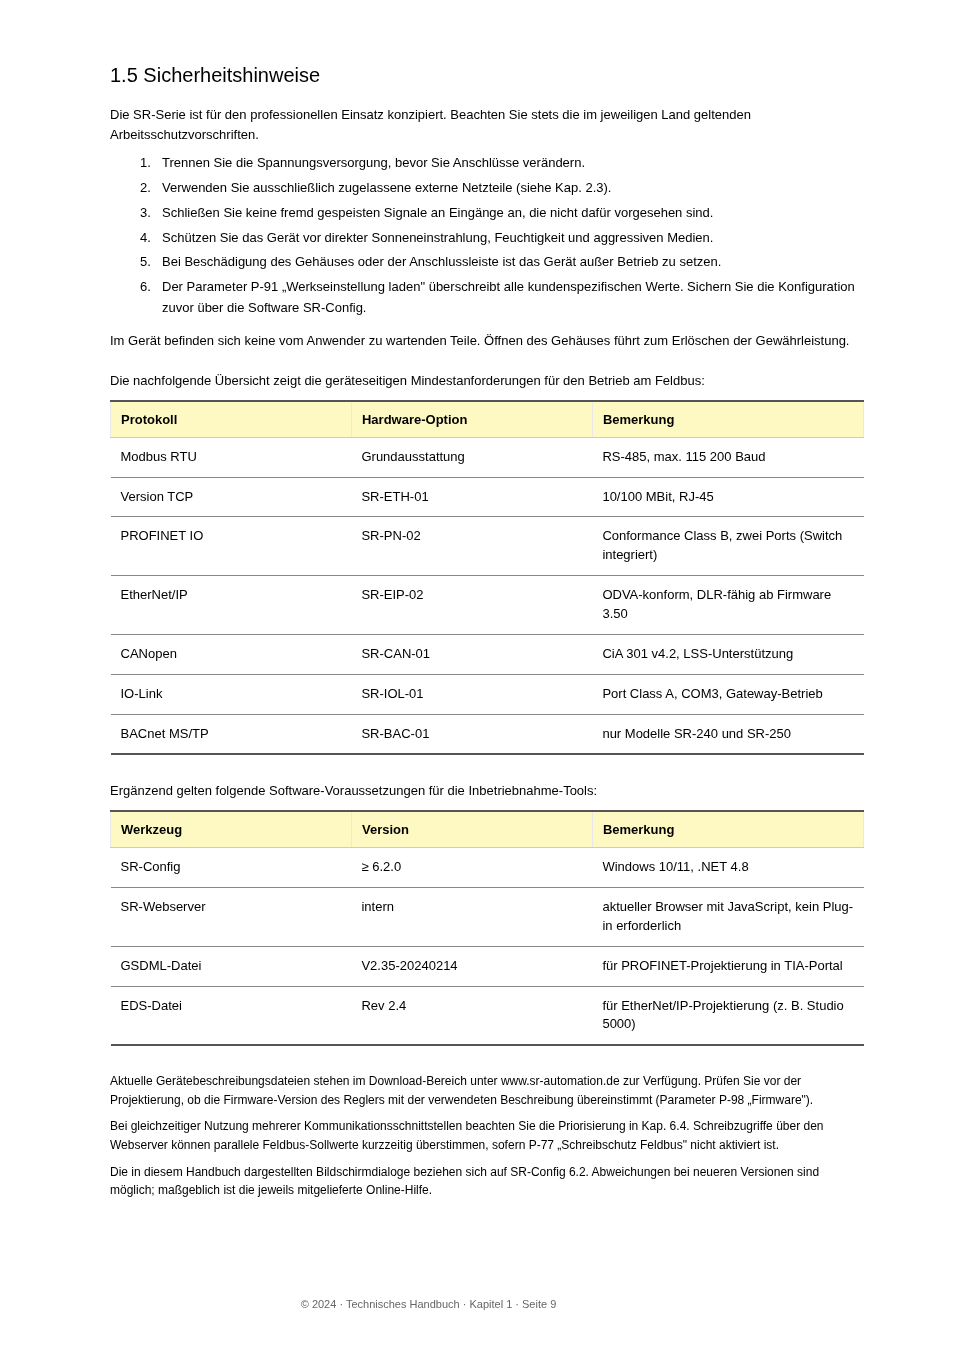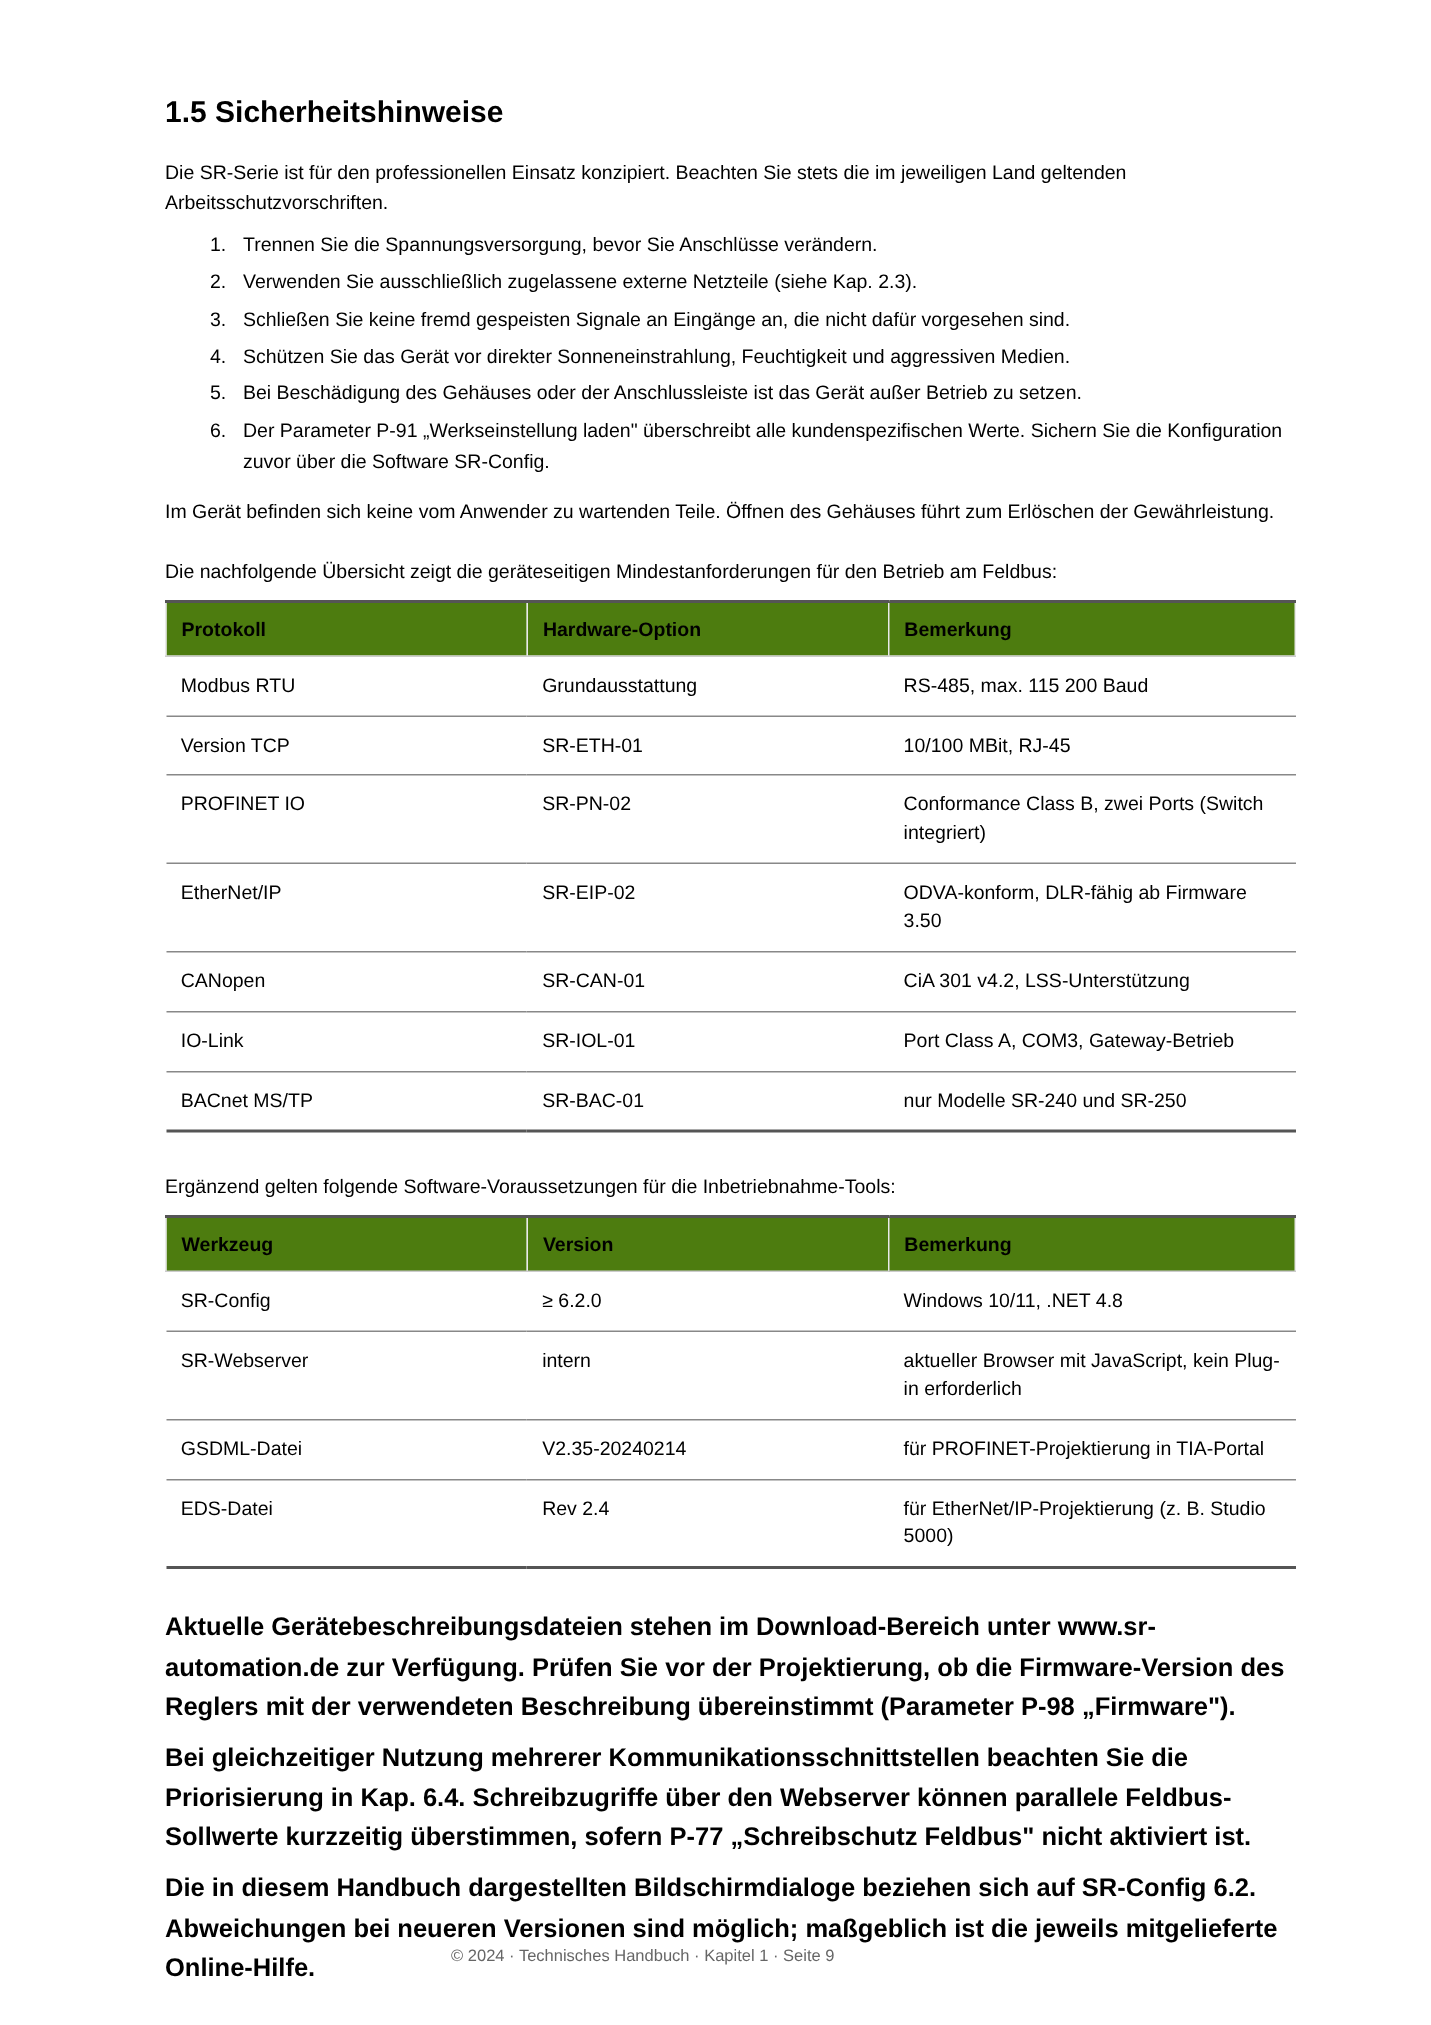"1.5 Sicherheitshinweise" h2.heading { font-weight: bold -> normal }
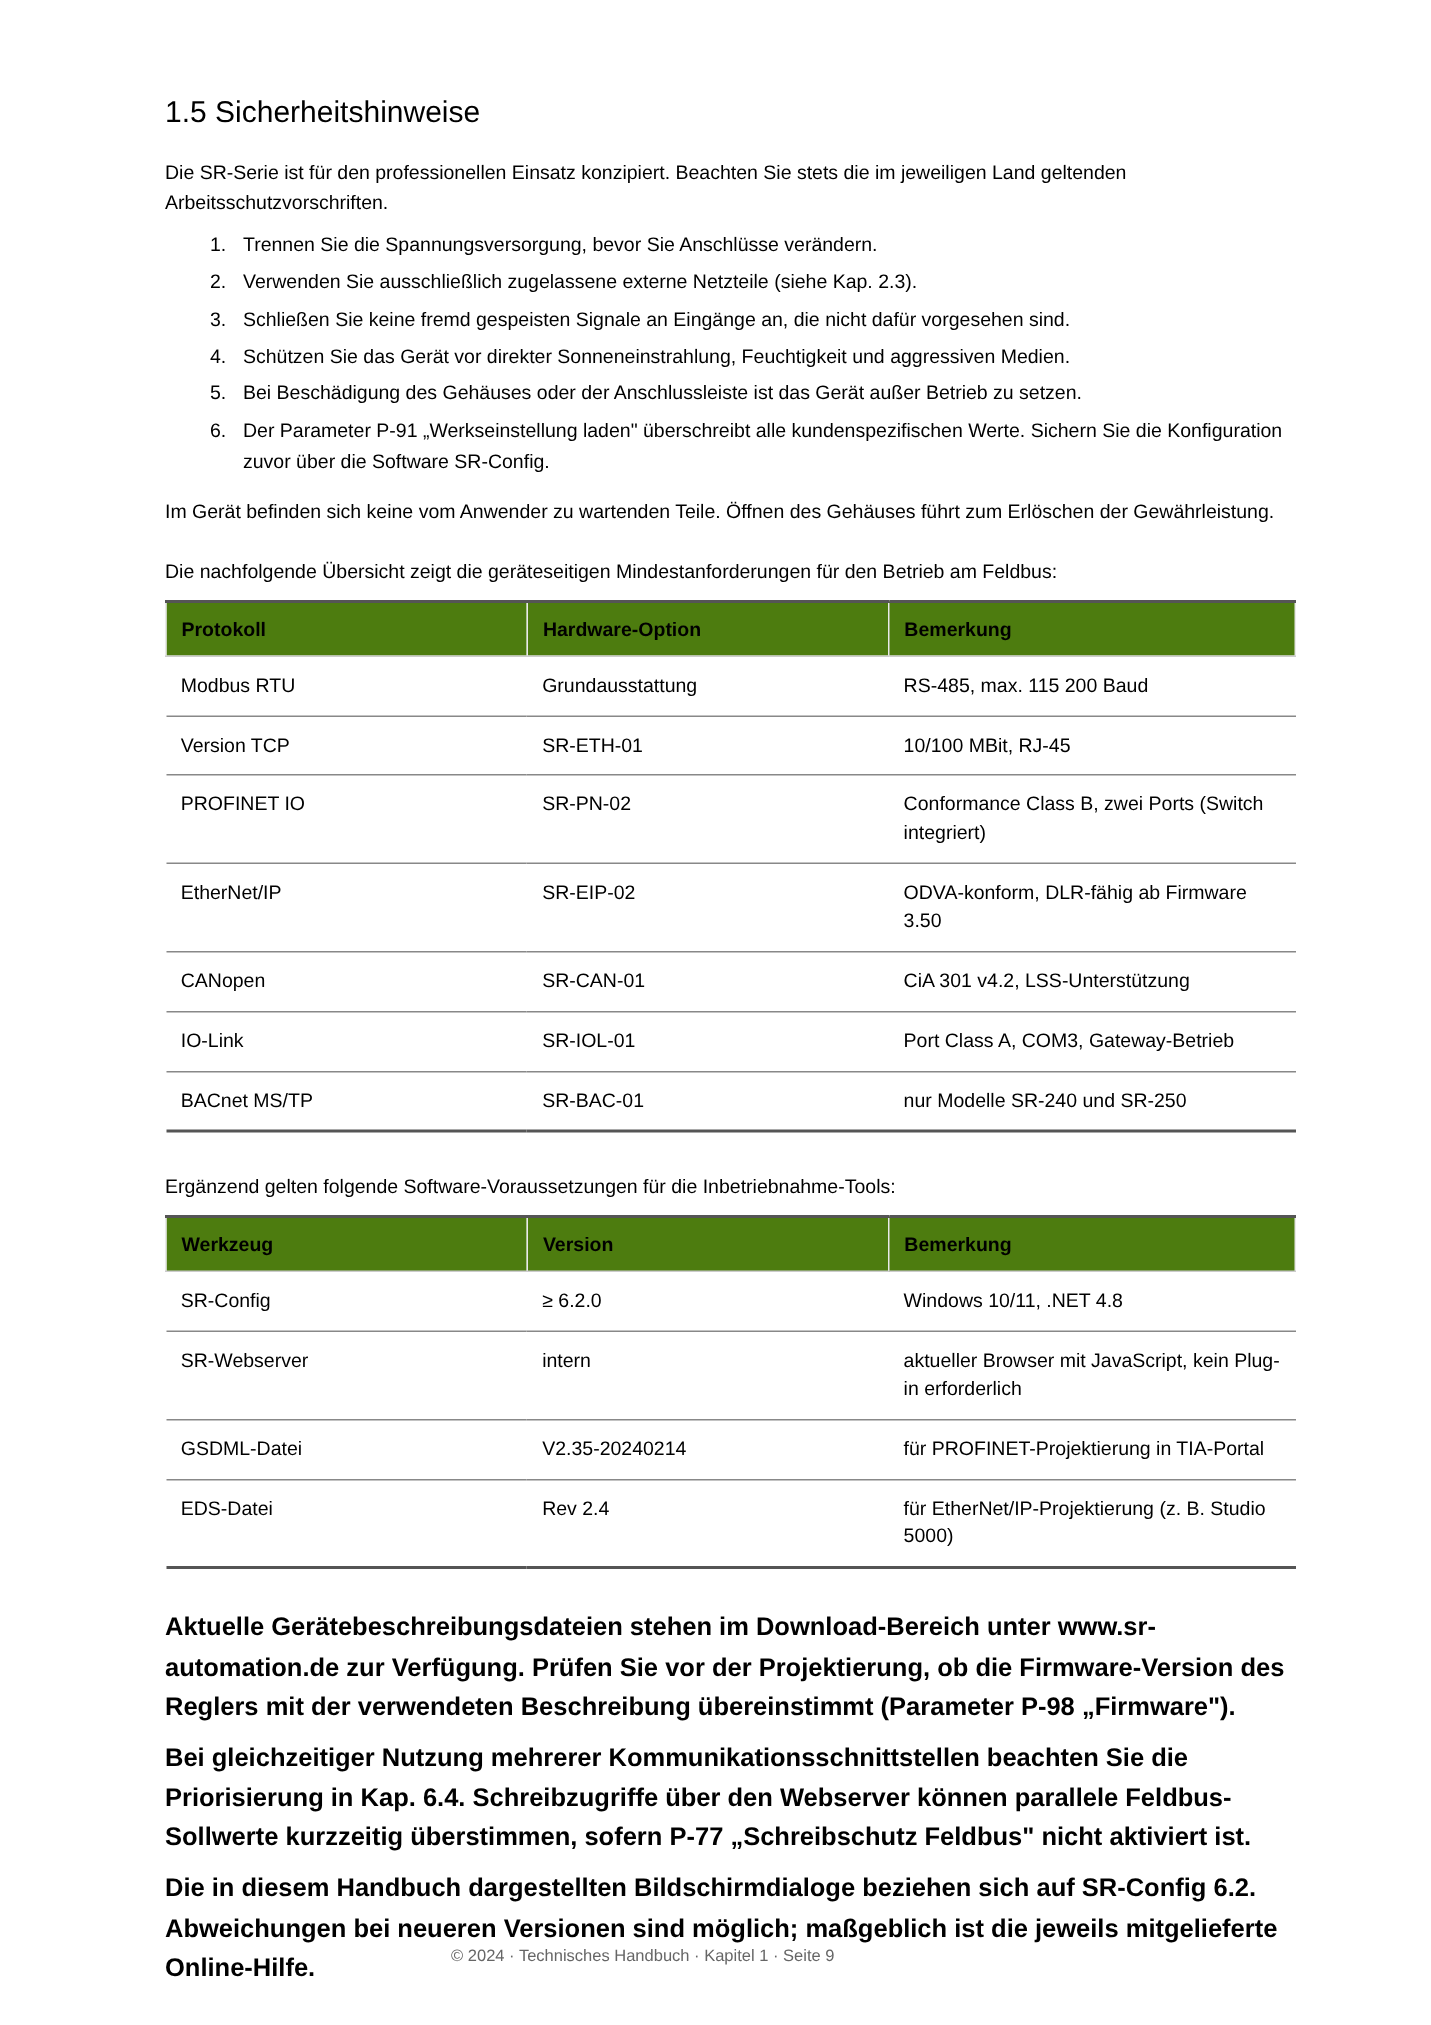"Protokoll" table.req th { background: #4d7c0f -> #fef9c3 }
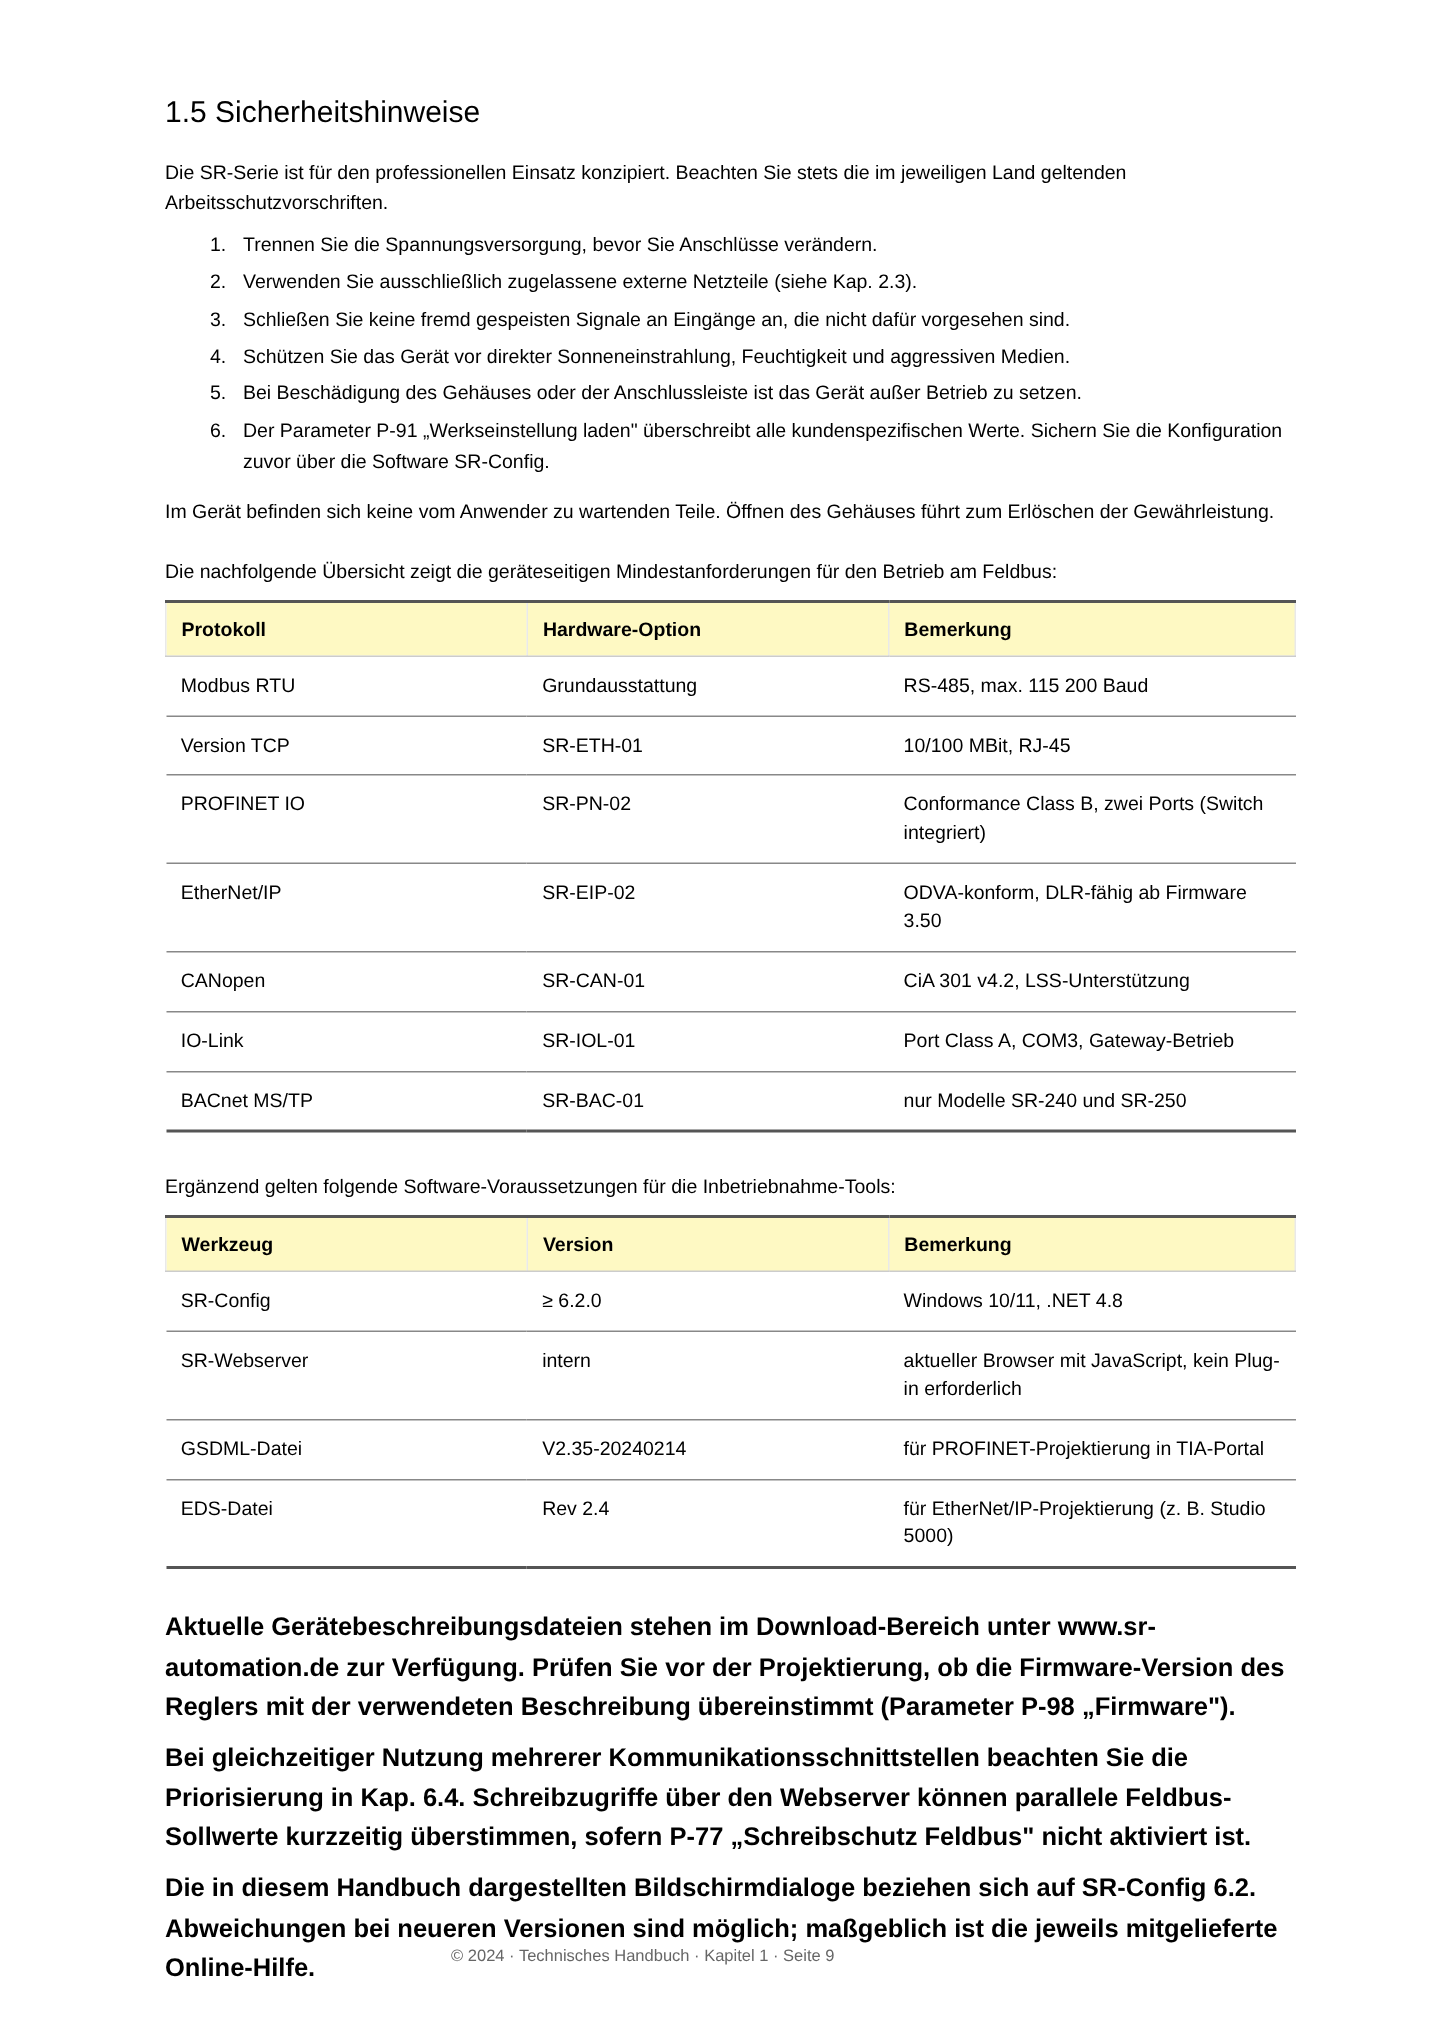"Aktuelle Gerätebeschreibungsdateien" p.after-table { font-size: 17px -> 12px; font-weight: bold -> none }
